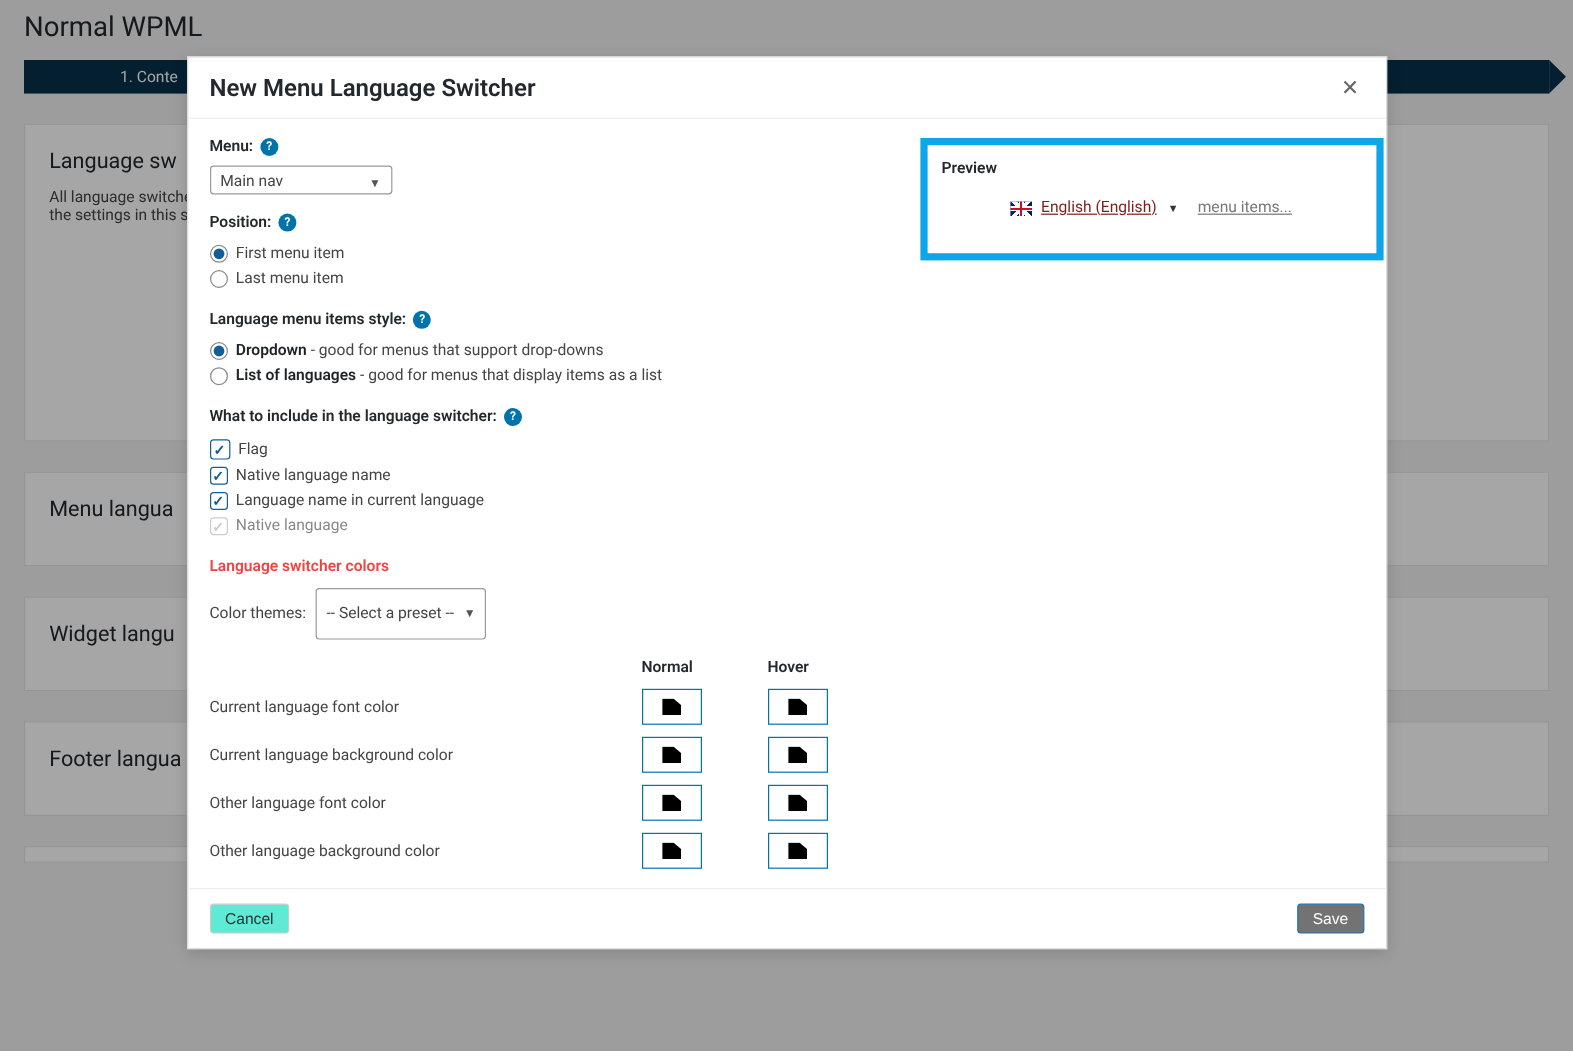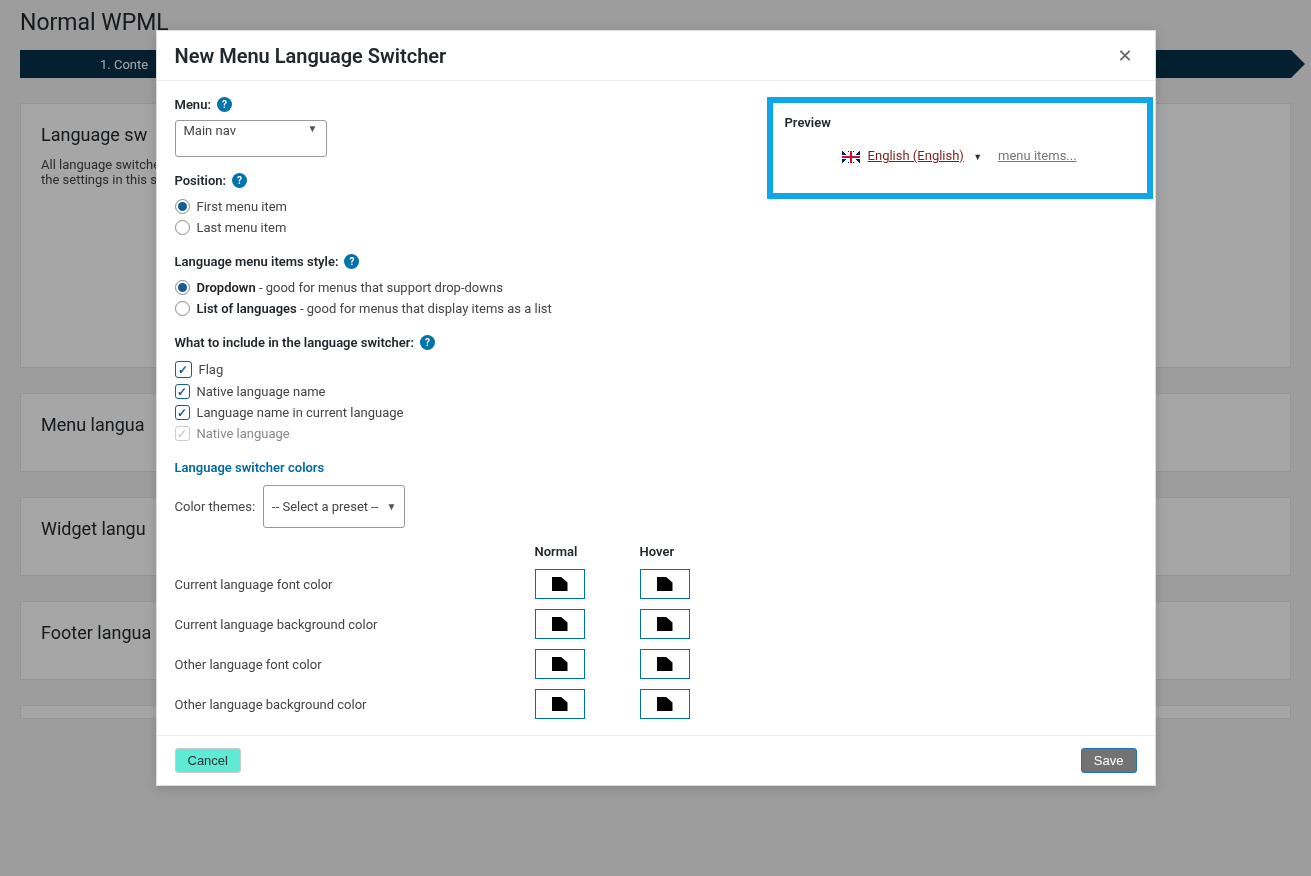"New Menu Language Switcher" .overlay { padding-top: 30px -> 47px }
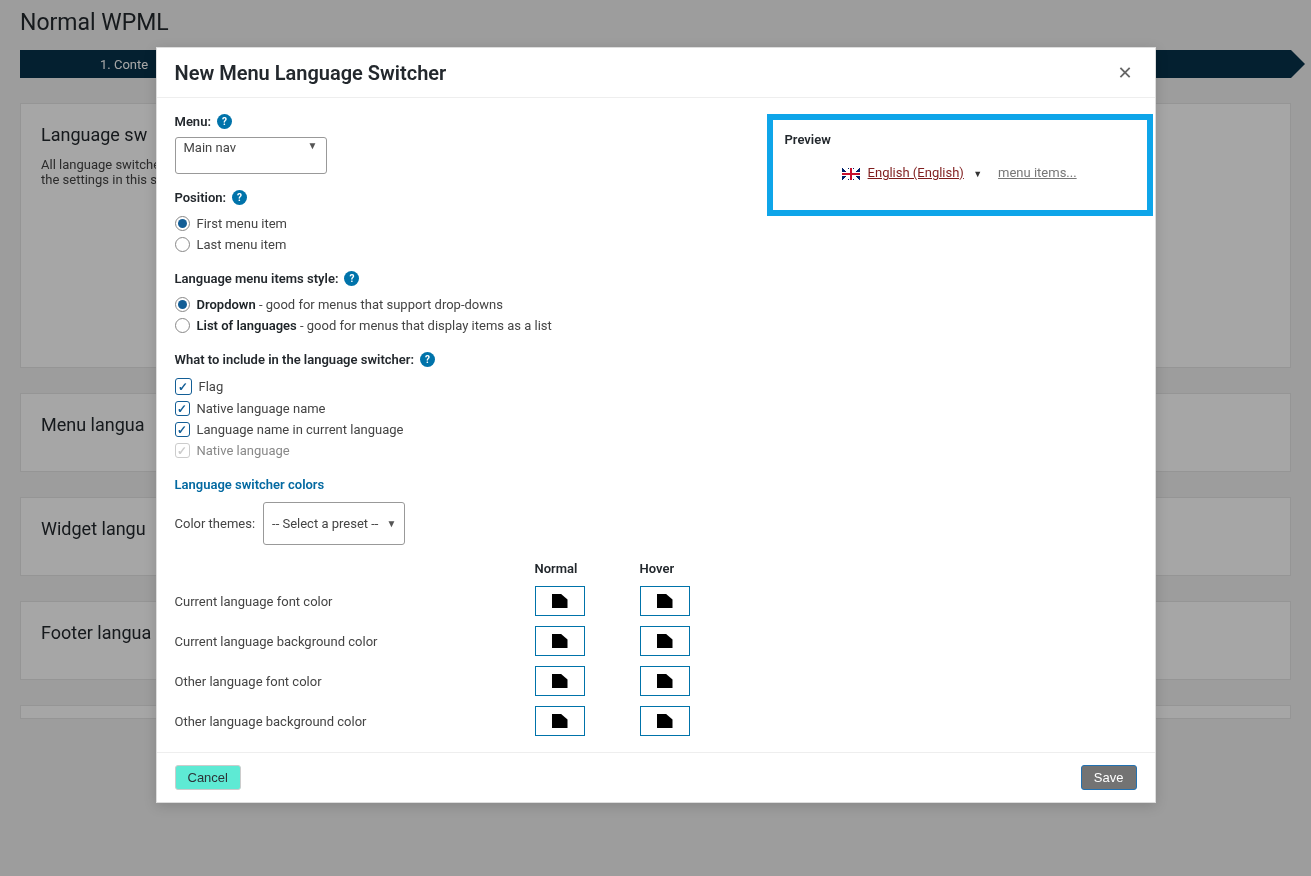"Main nav" .select { align-items: flex-start -> flex-end; height: 37px -> 24px }
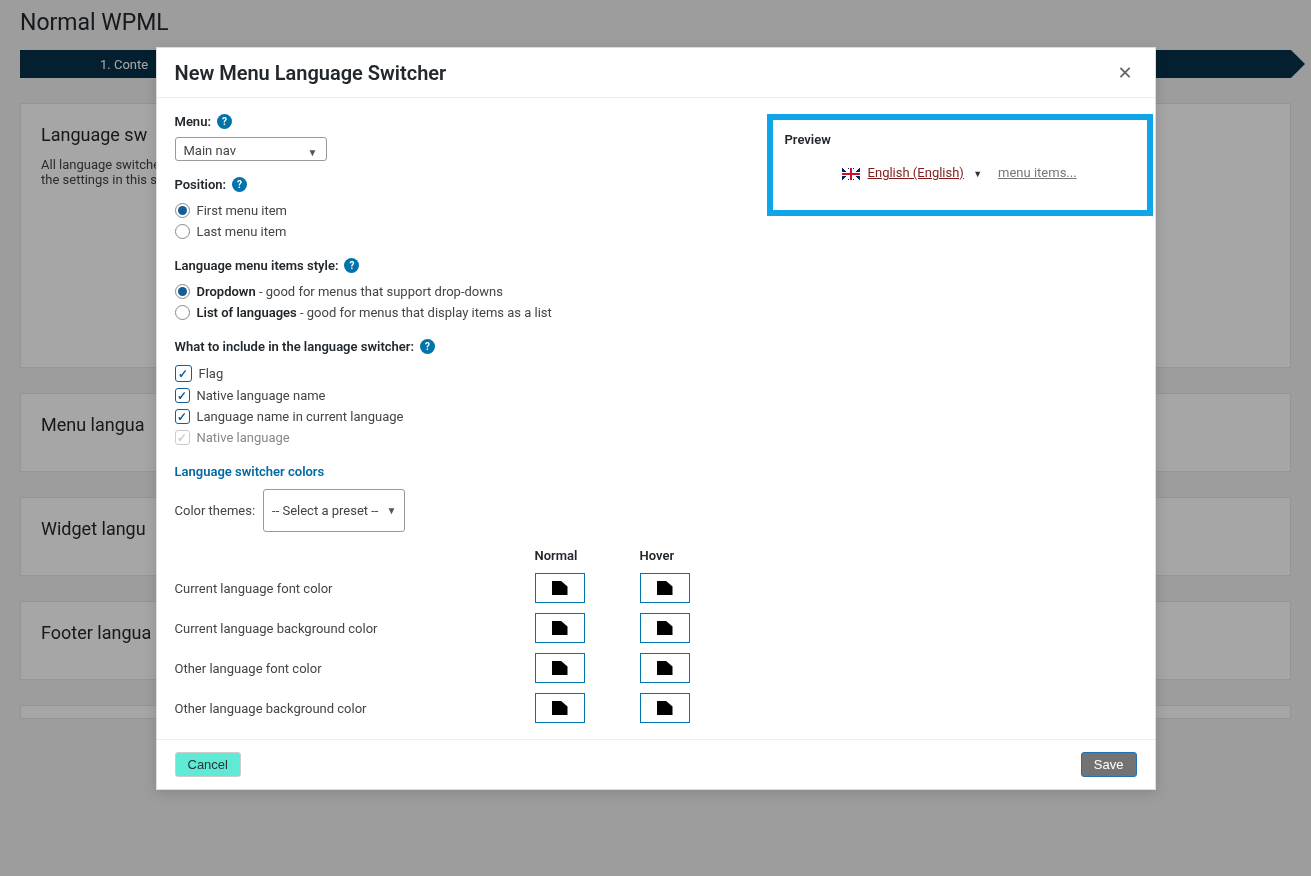"Language switcher colors" .section-h { color: #0369a1 -> #ef4444 }
